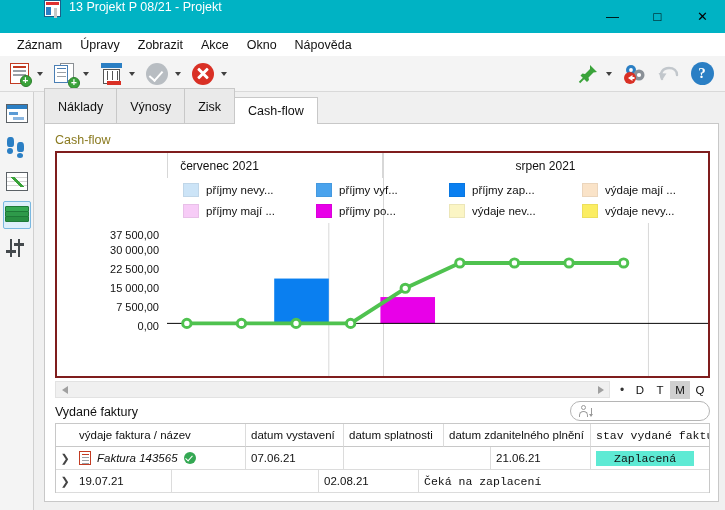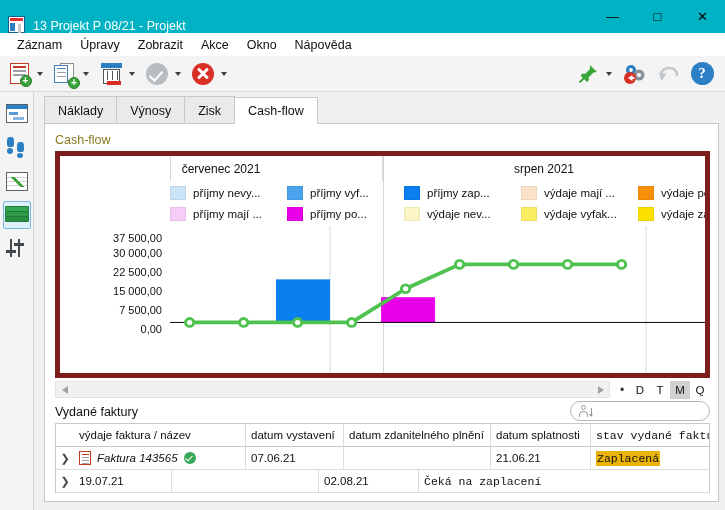"13 Projekt P 08/21 -" .titlebar { align-items: flex-end -> flex-start; padding-left: none -> 36px }
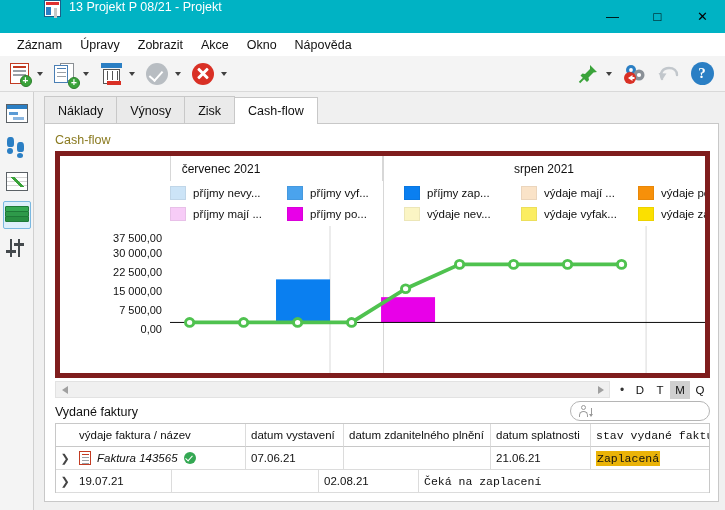"Náklady" .tab { height: 28px -> 36px }
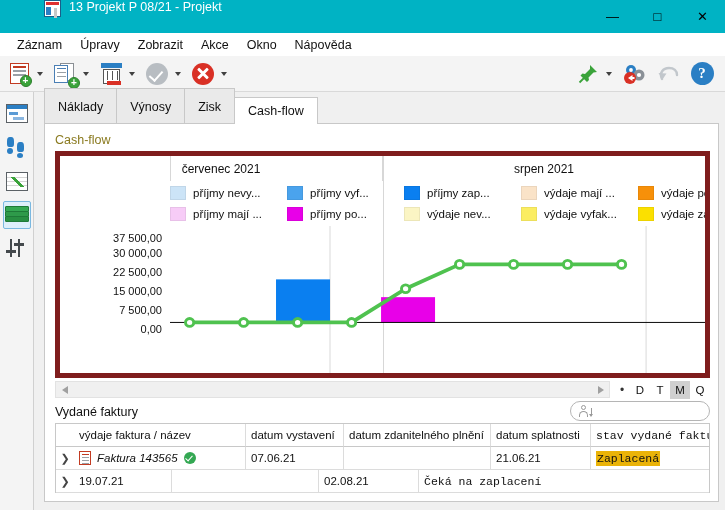"červenec 2021" .chartbox { border: 5px solid #7f1d1d -> 2px solid #7f1d1d }
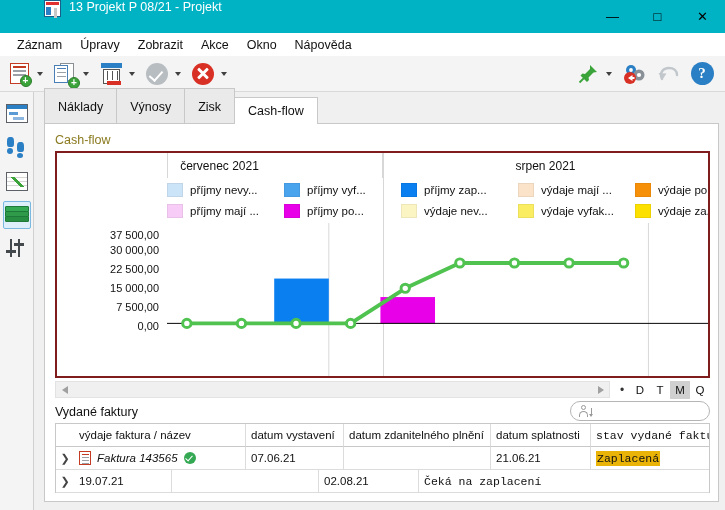"příjmy nevy..." .legend-item { margin-left: none -> 16px }
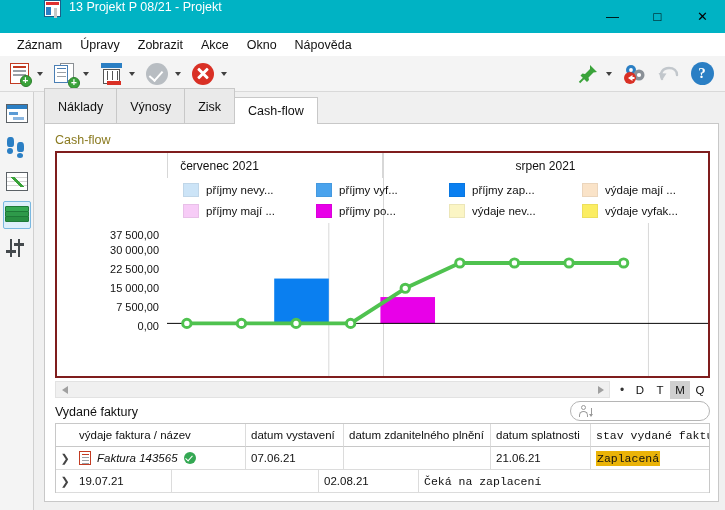"výdaje vyfak..." span.legend-lbl { text: vyfak -> nevy }
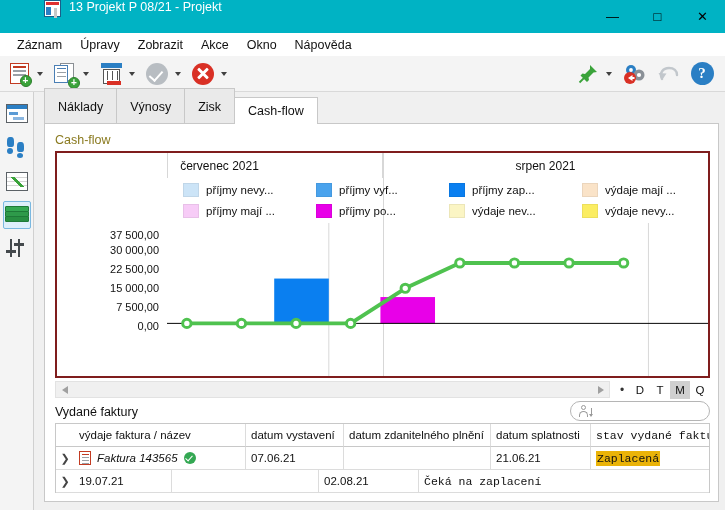"datum zdanitelného plnění" div.tcell { order: before "datum splatnosti" -> after "datum splatnosti" }
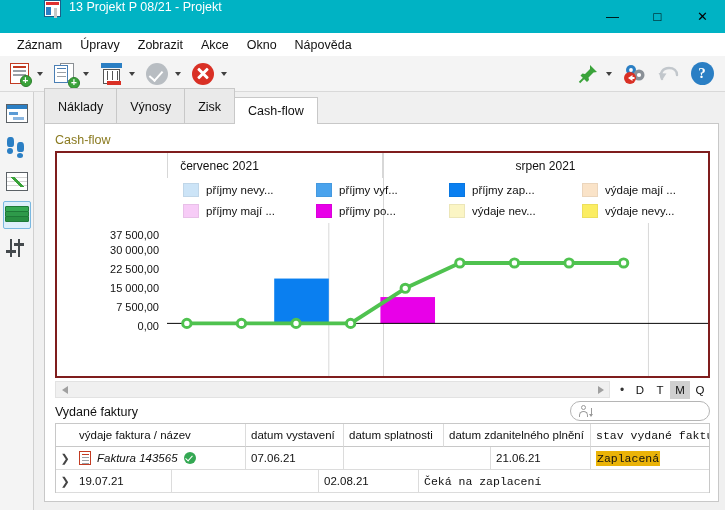"Zaplacená" .stav-hl { background: #eab308 -> #5eead4; padding: 1px 1px -> 1px 18px }
